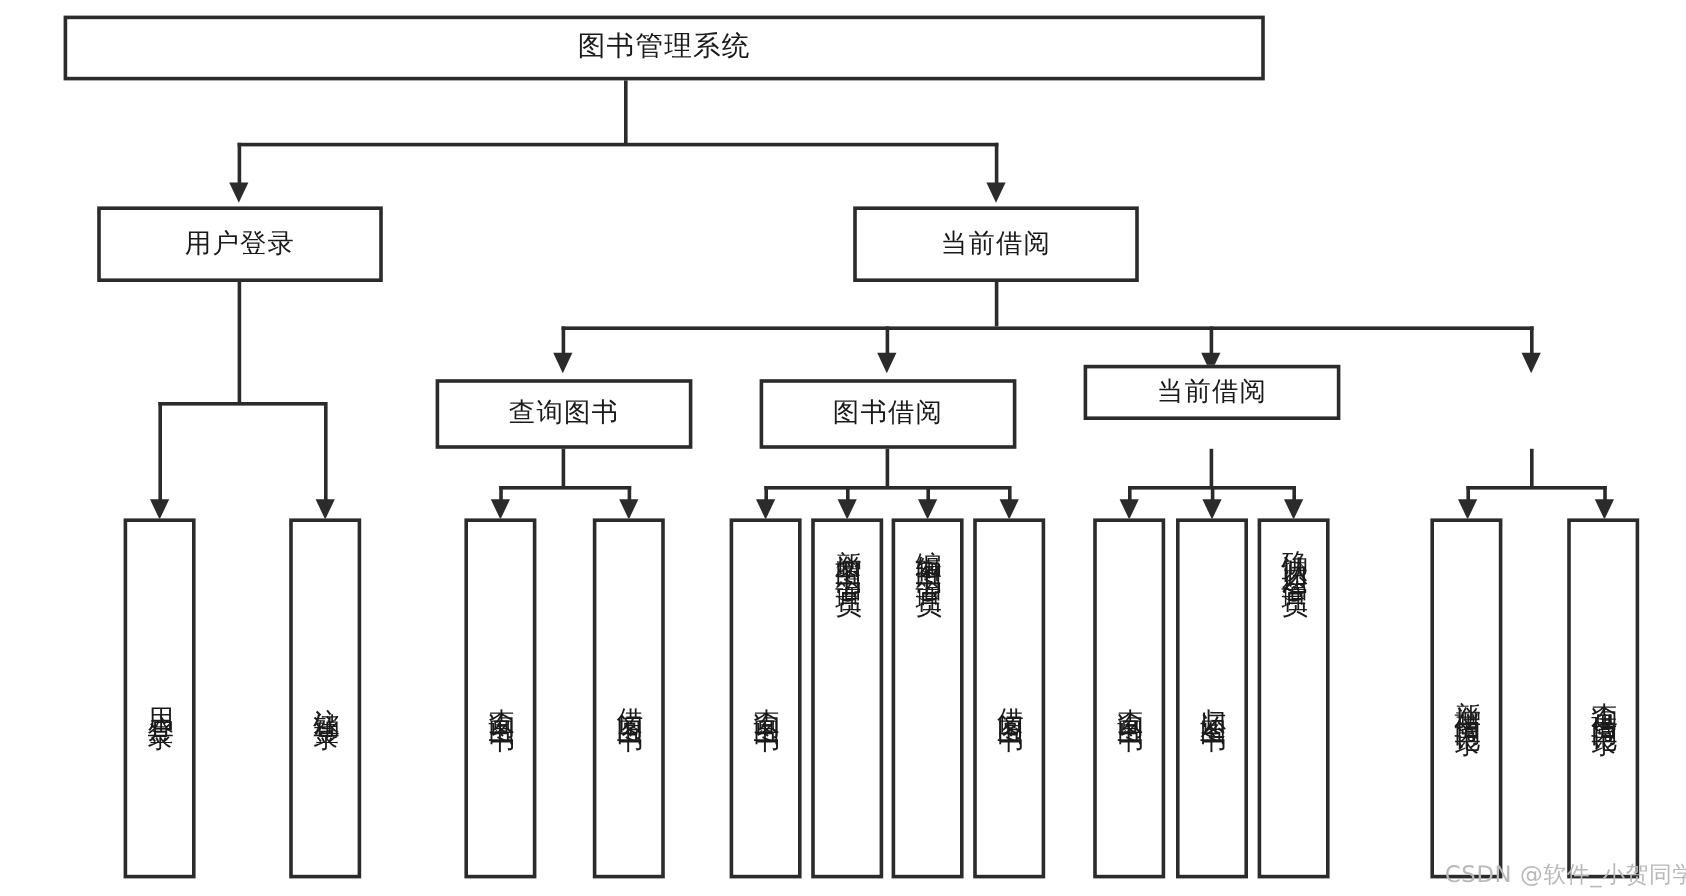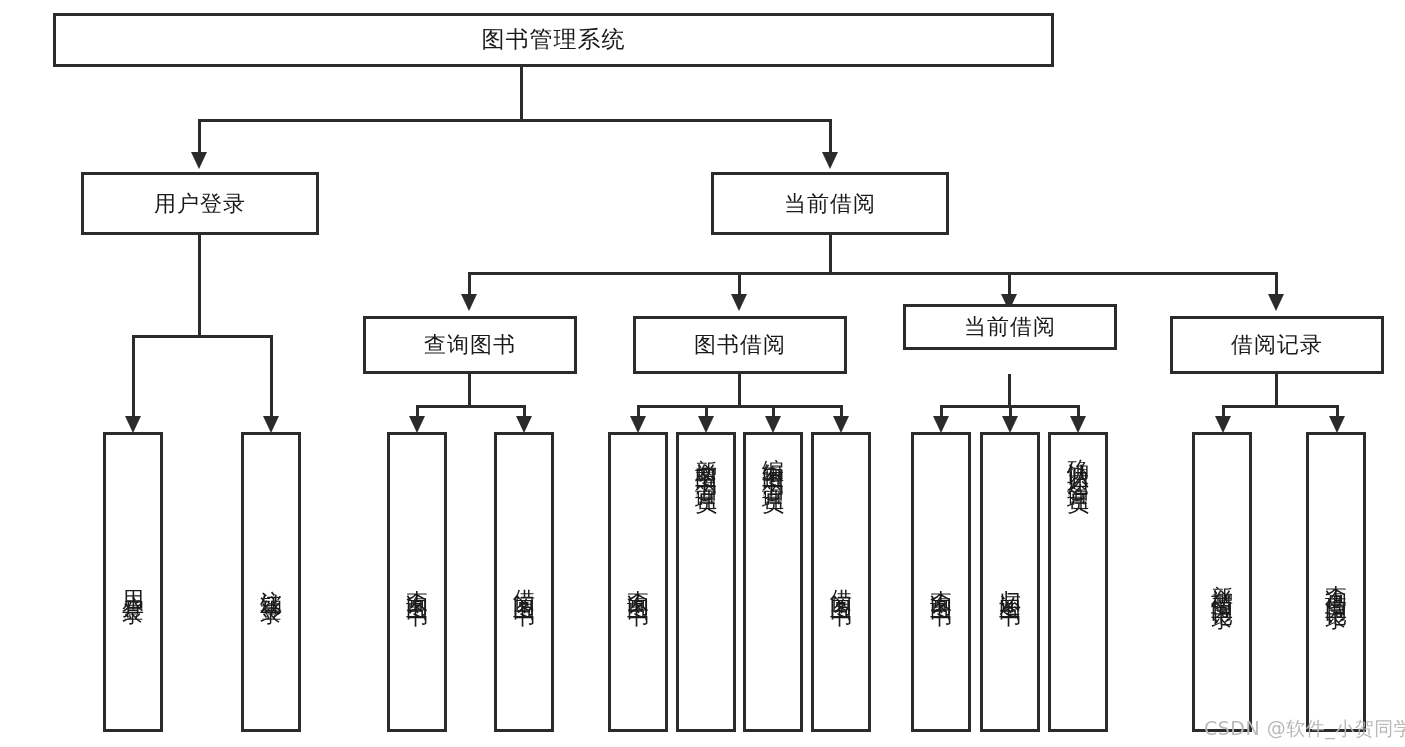"借阅记录" div.node { html: <div>借阅记录</div> -> none }
